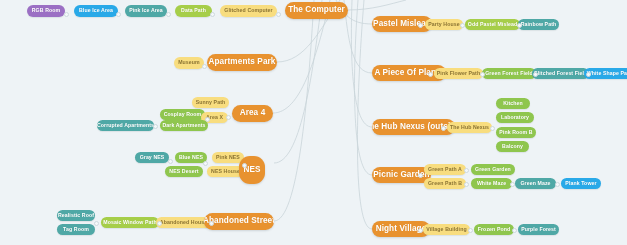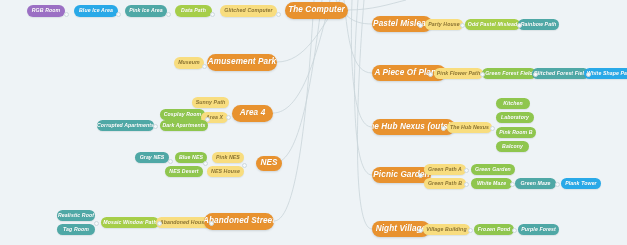"The Computer" .node { font-style: italic -> none }
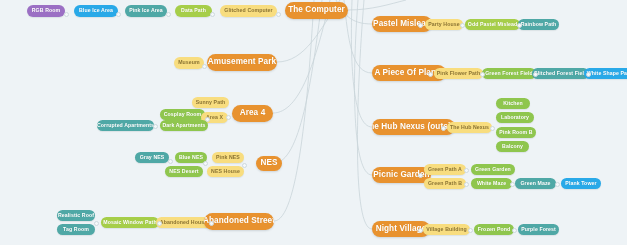"Amusement Park" div.node { text: Amusement -> Apartments }
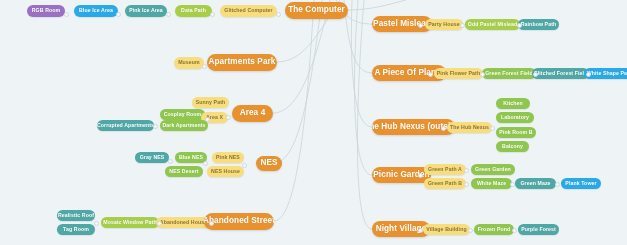"NES" div.node { height: 15px -> 28px; left: 256px -> 239px }
